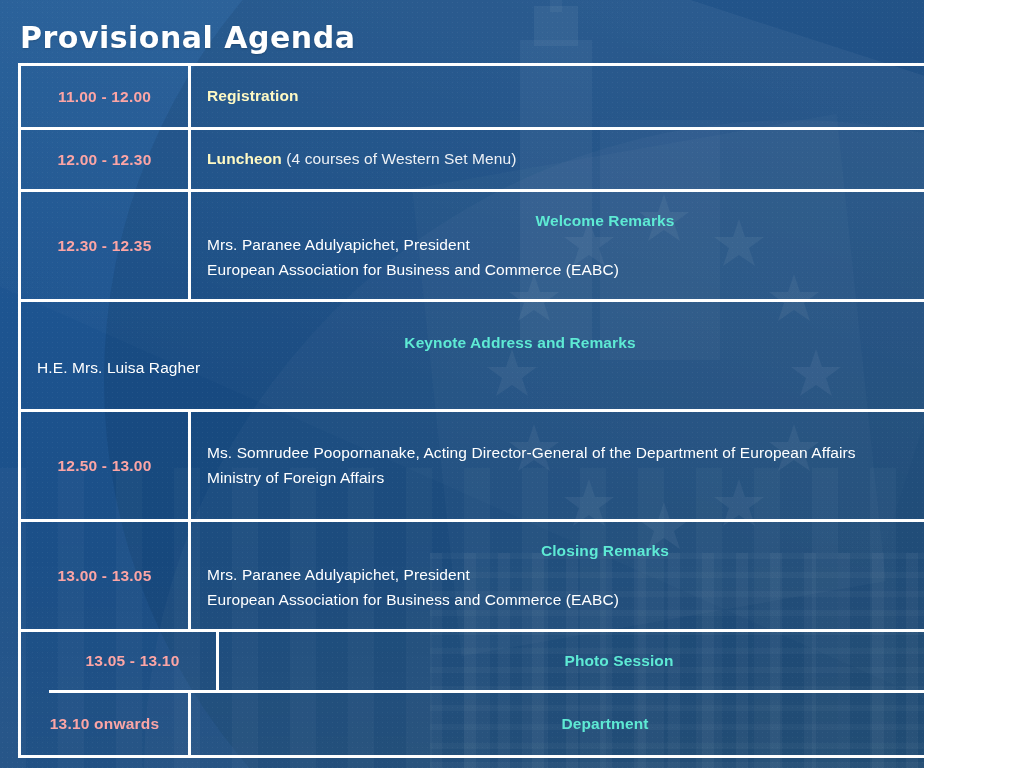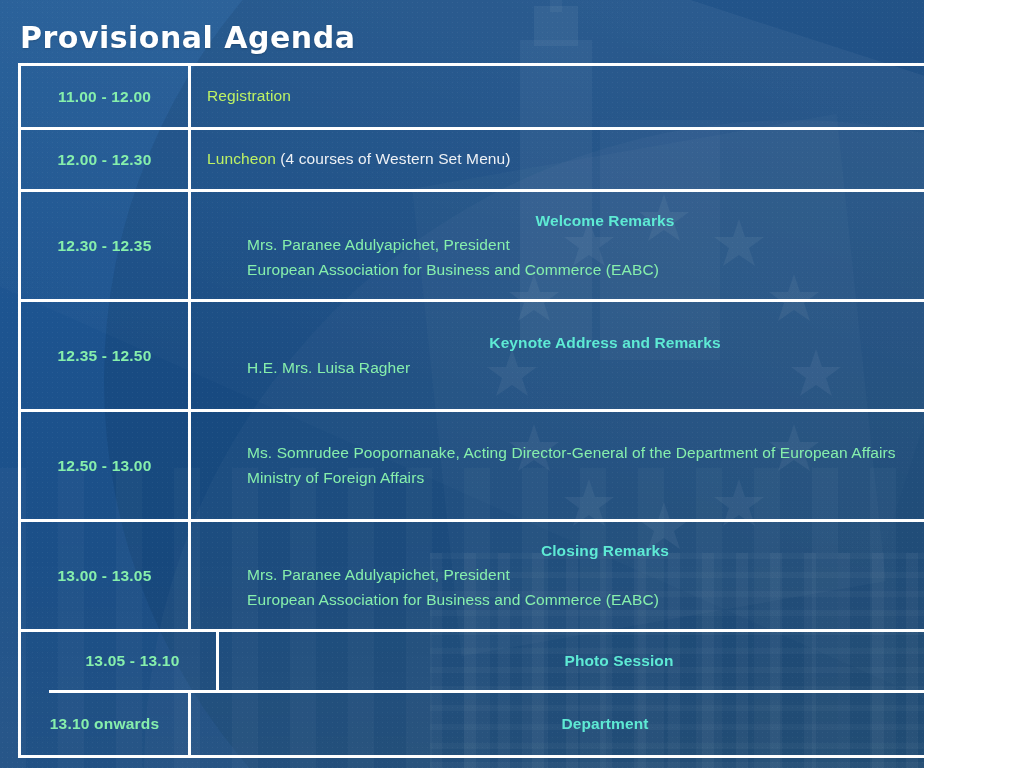"11.00 - 12.00" .cell-time { color: #86efac -> #fca5a5 }
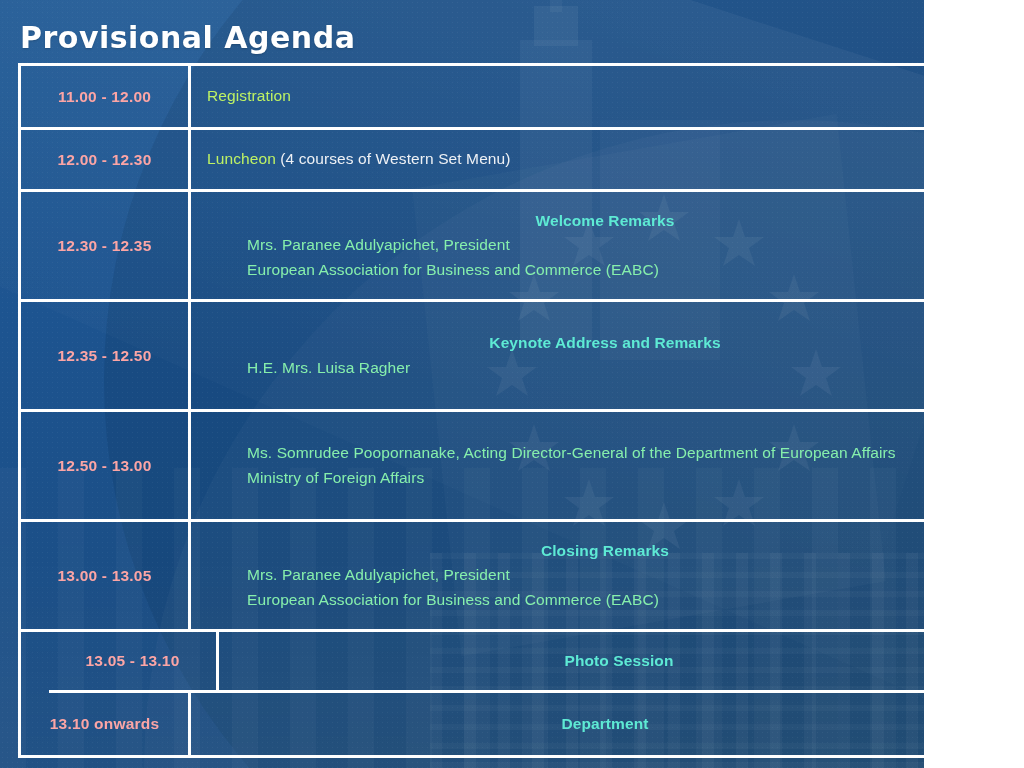"Registration" .desc-inline b { color: #bef264 -> #fef9c3; font-weight: 400 -> 700 }
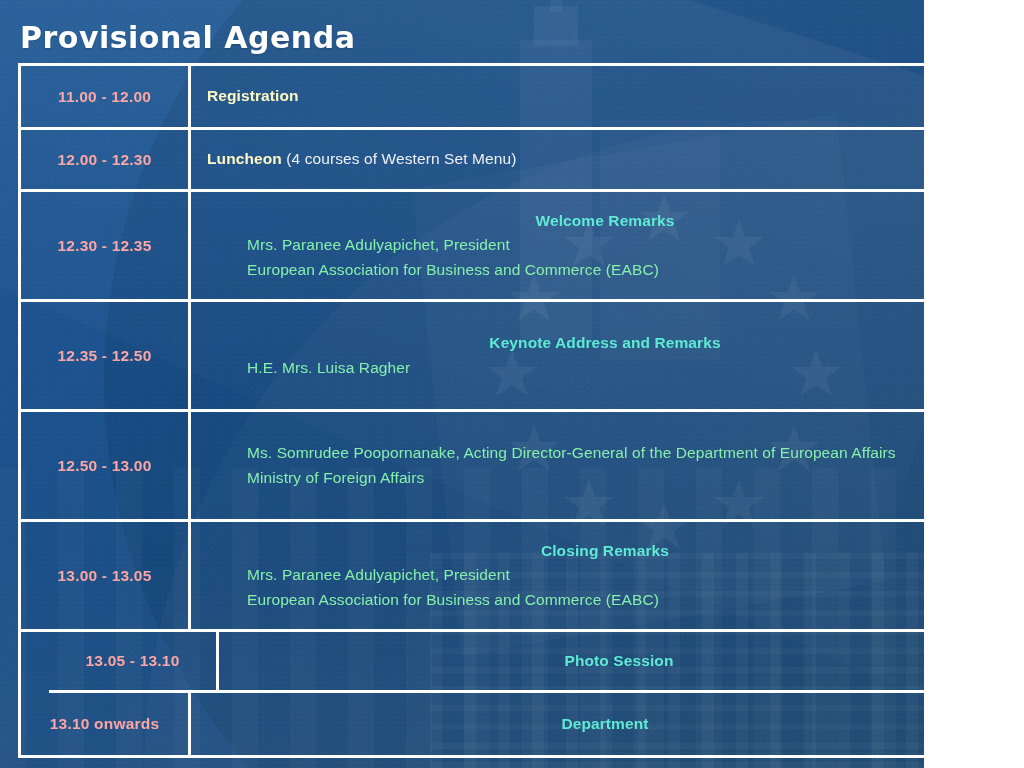"Mrs. Paranee Adulyapichet, President" .desc-line { color: #86efac -> #ffffff; margin-left: 40px -> none }
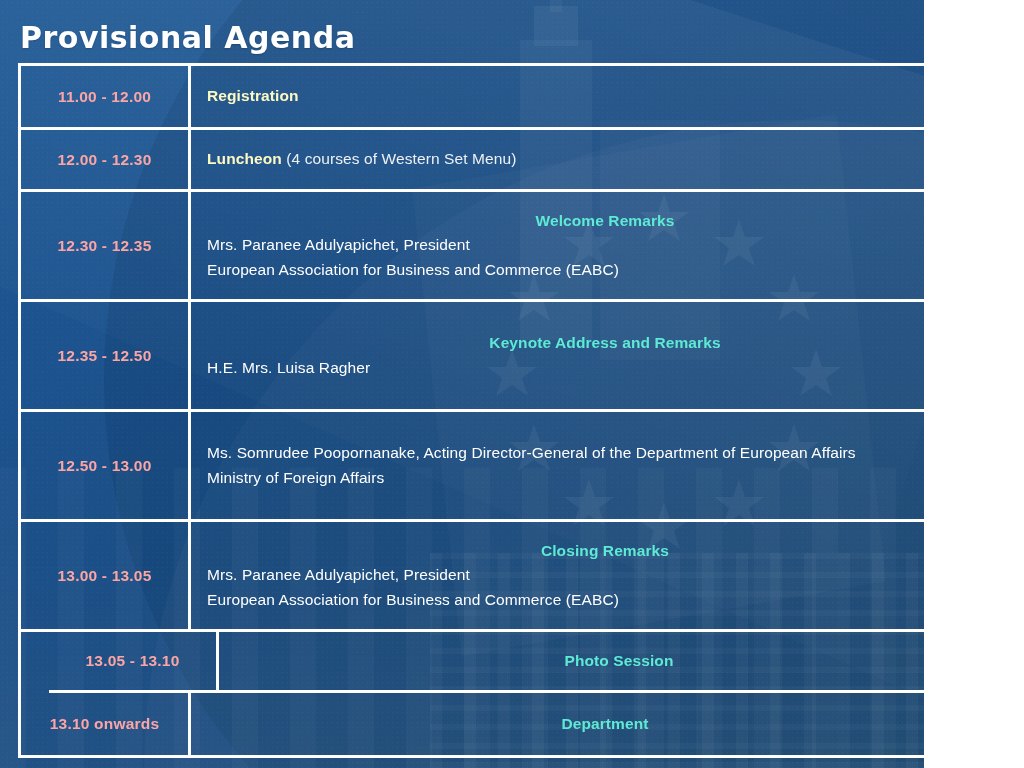"12.35 - 12.50" div.cell-time { html: <div>12.35 - 12.50</div> -> none }
